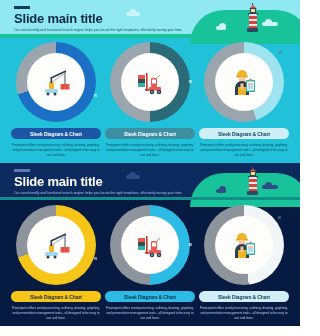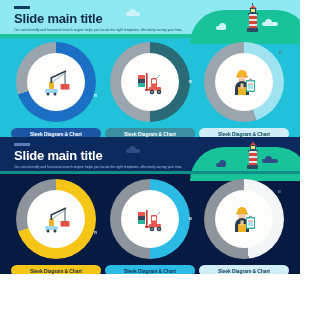"Slide main title" .slide { height: 137px -> 163px }
